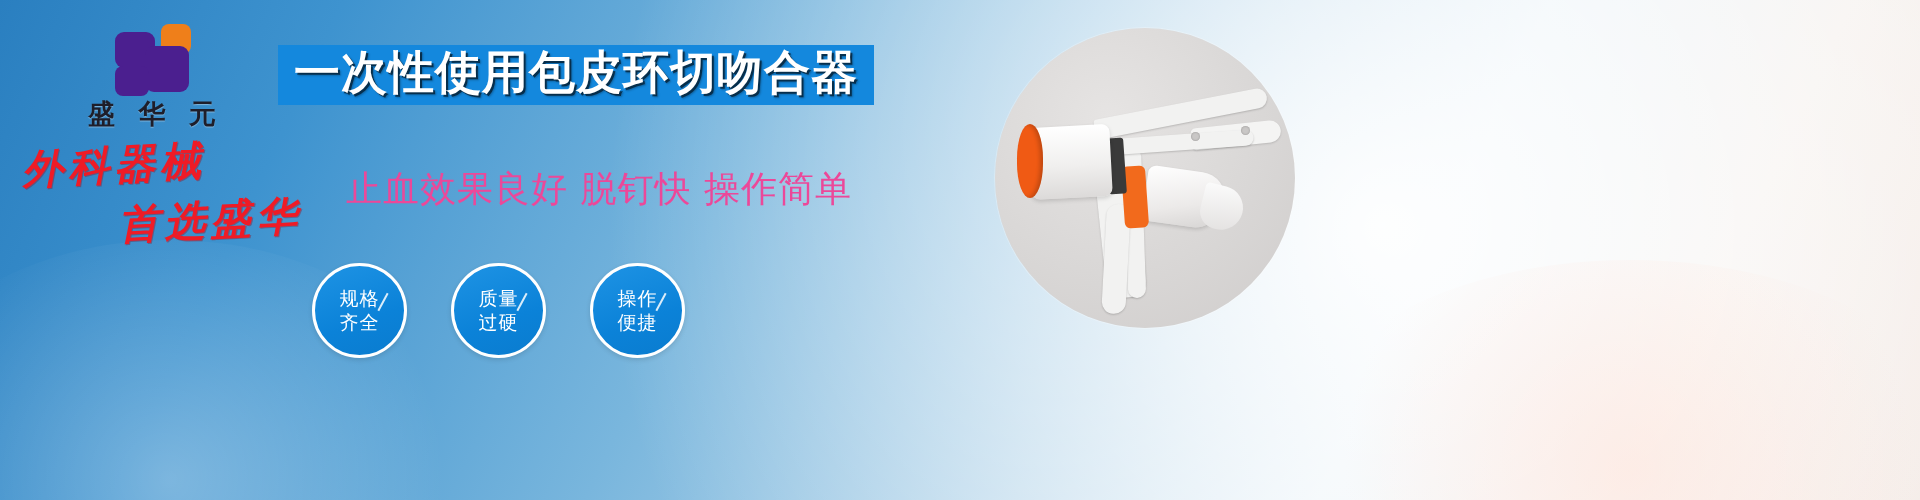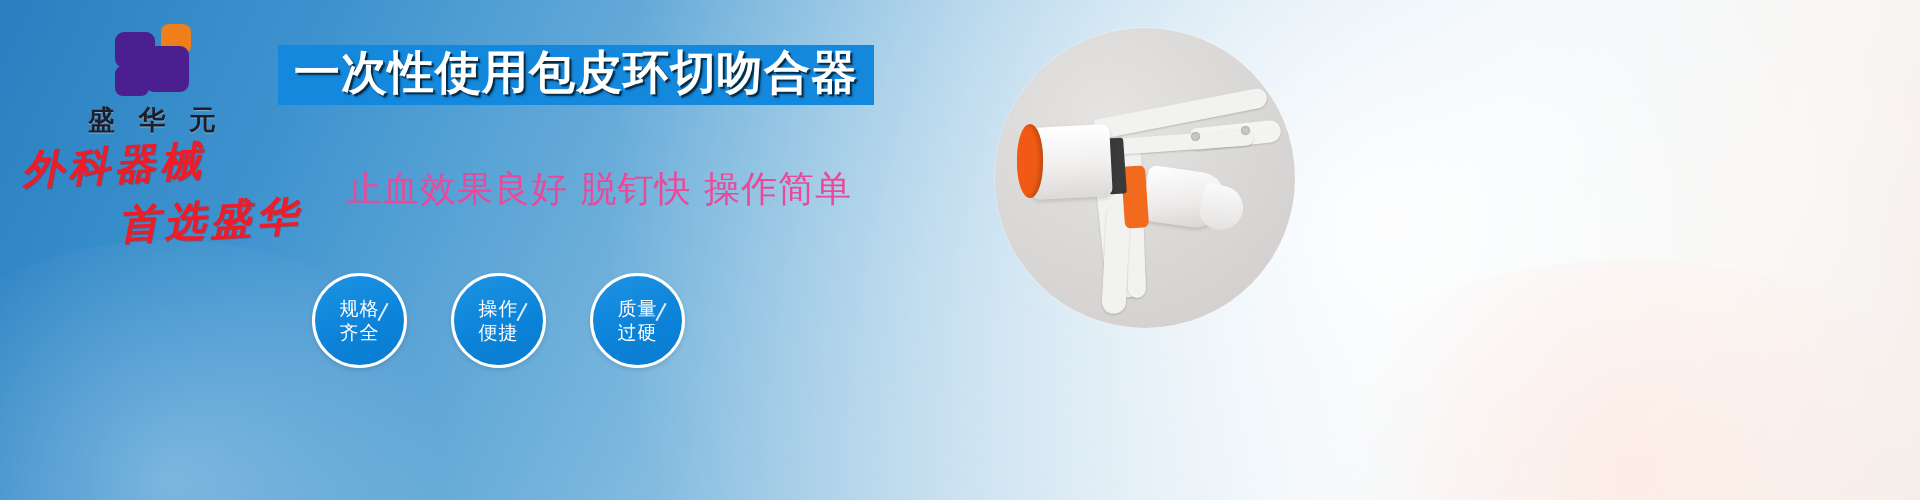"盛 华 元" .logo-name { margin-top: 6px -> none }
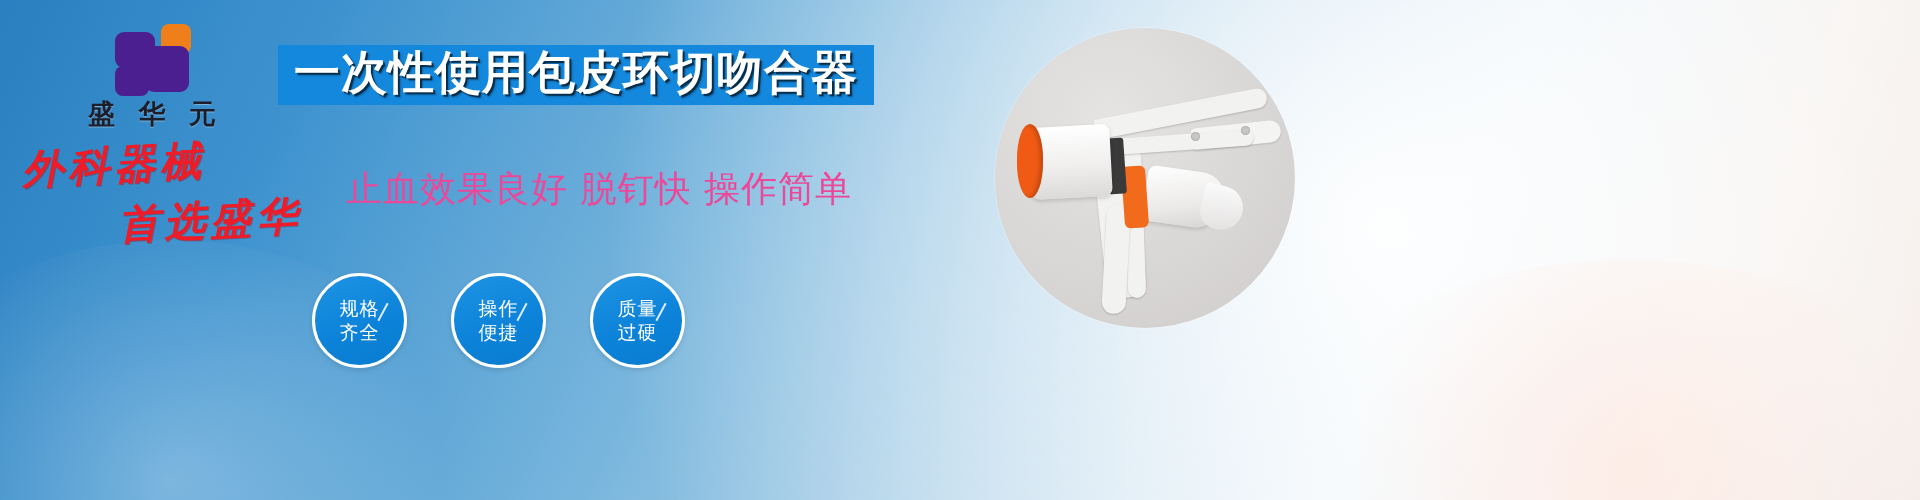"规格" .circles { top: 273px -> 263px }
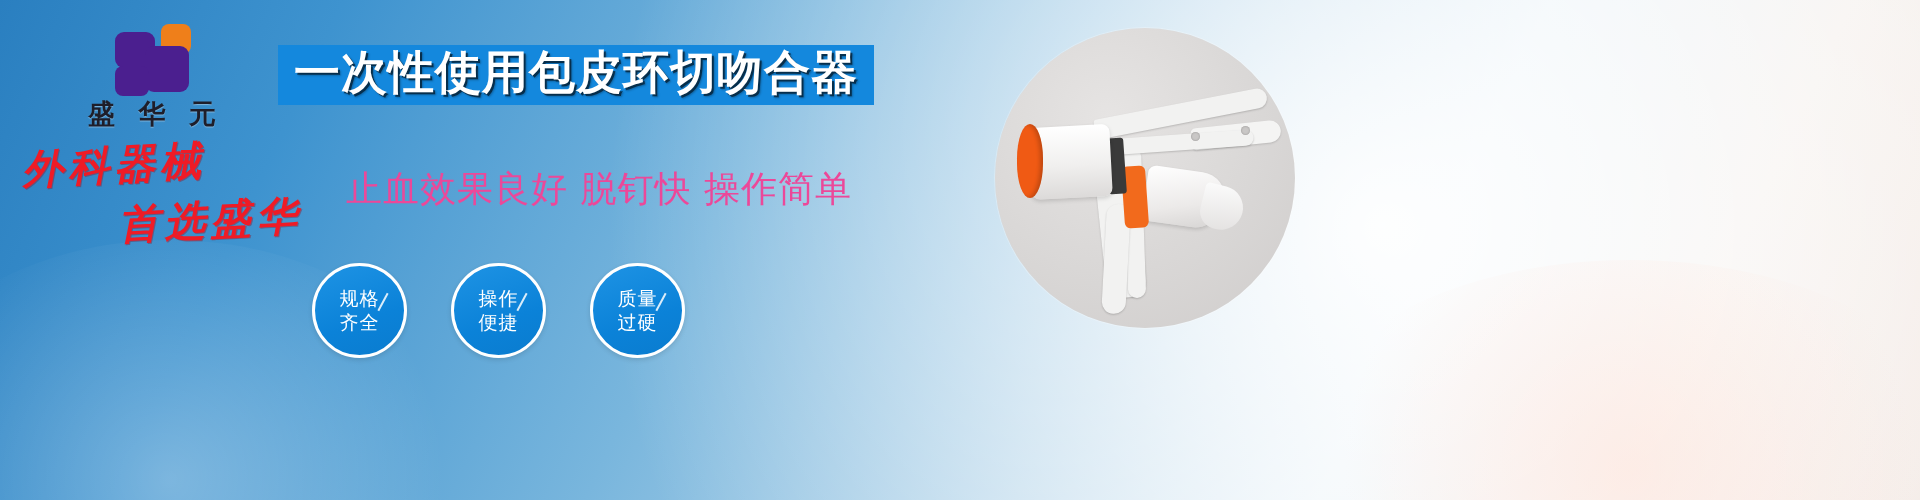"操作" div.circle { order: before "质量" -> after "质量" }
